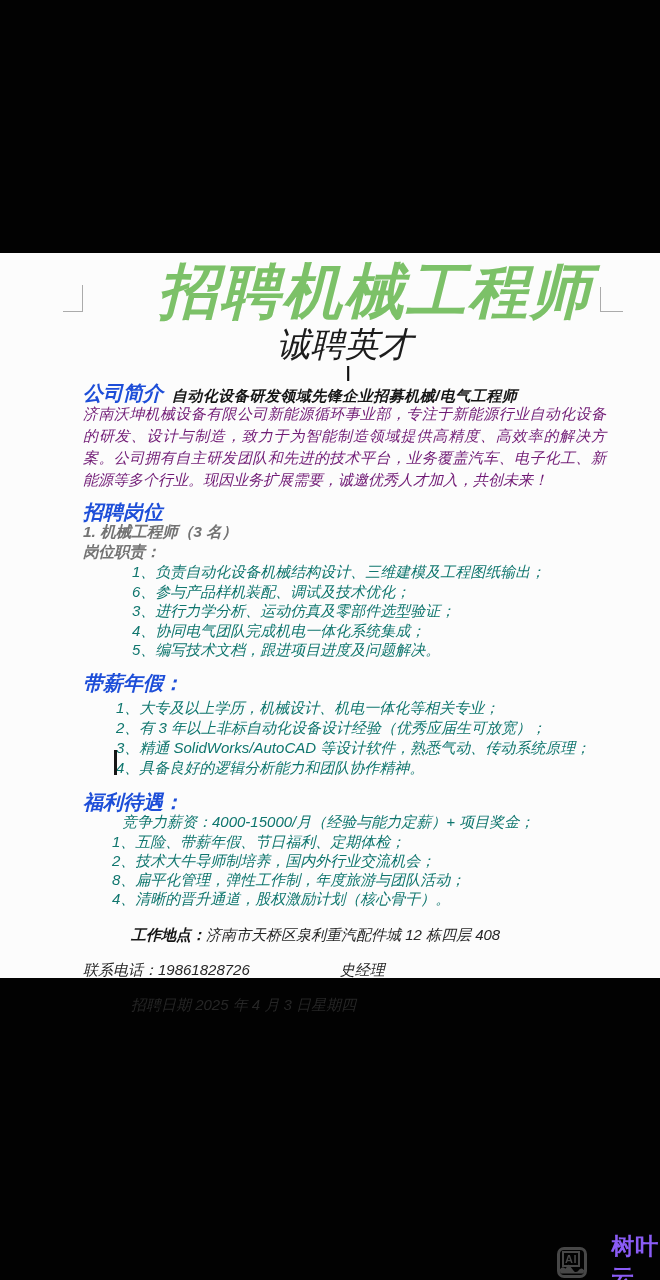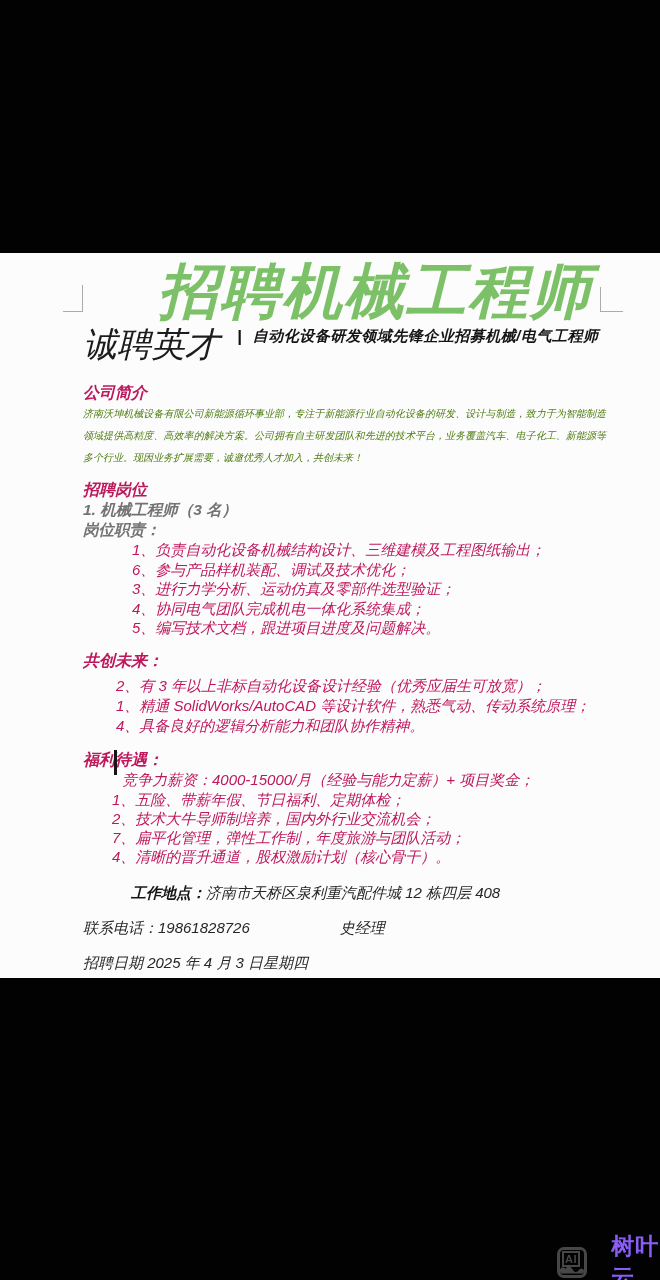"诚聘英才" .subtitle-row { align-items: flex-start -> center; flex-direction: none -> column }
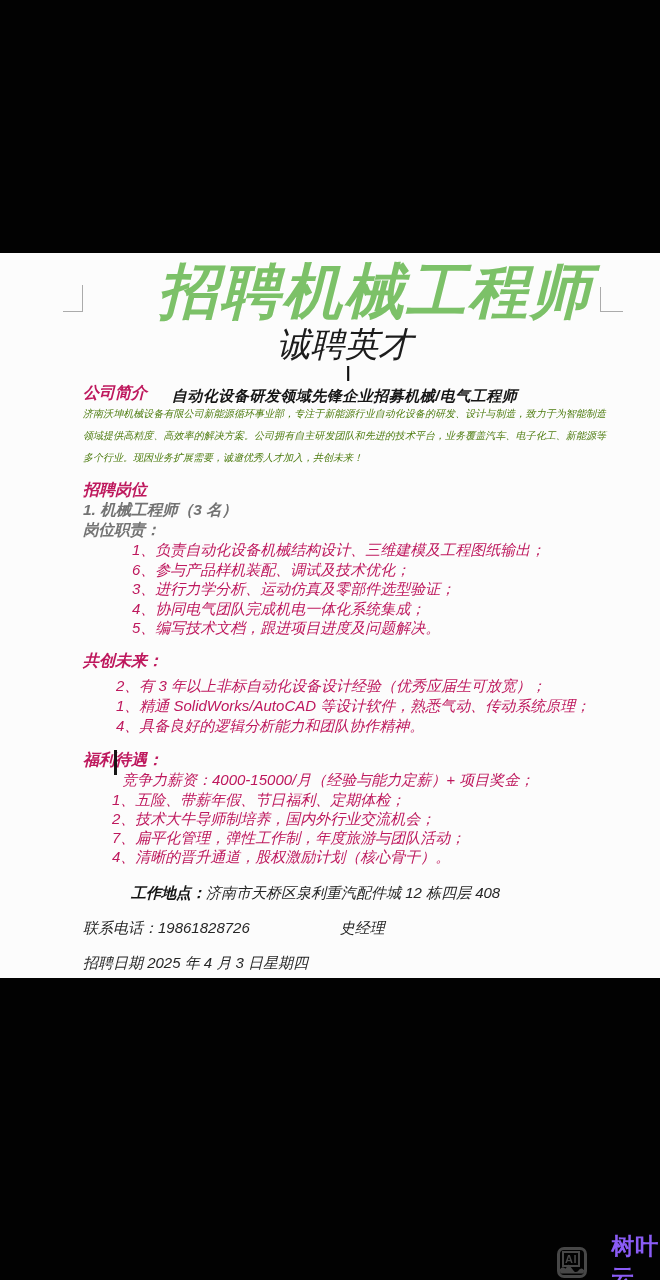"公司简介" .section-heading { color: #be185d -> #1d4ed8; font-size: 16px -> 20px }
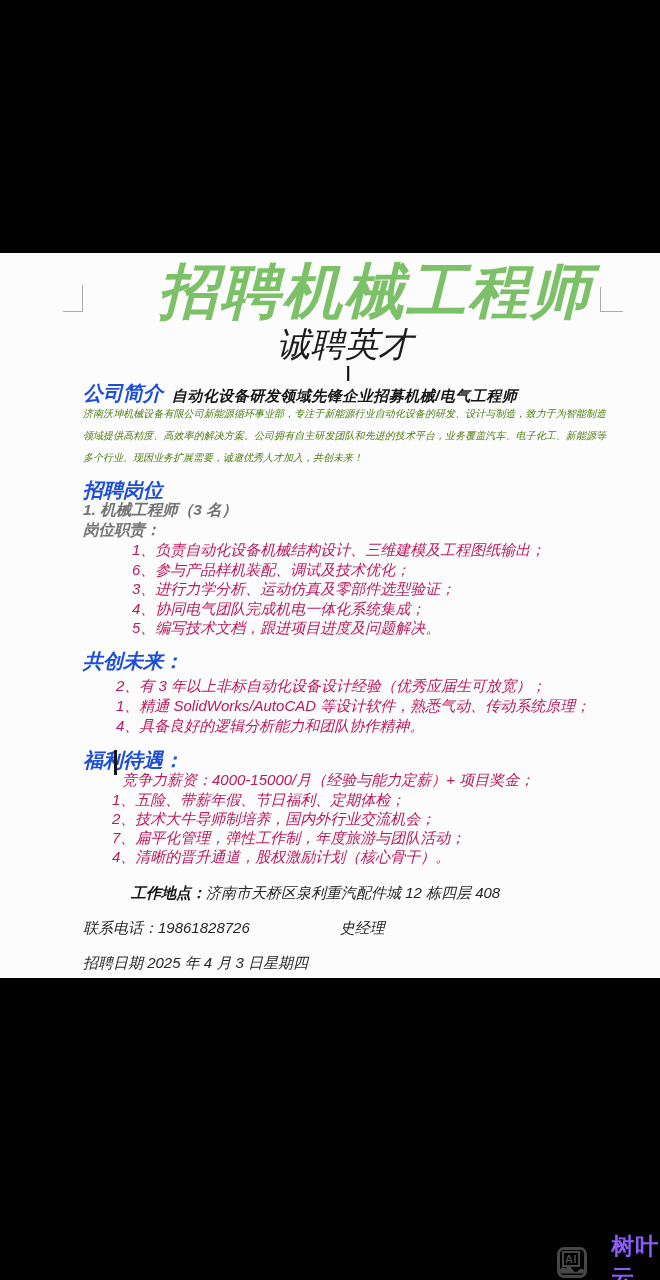"济南沃坤机械设备有限公司新能源循环事业部，专注于新能源行业自动化设备的研发、设计" .company-desc { color: #4d7c0f -> #701a75; font-size: 10px -> 15px }
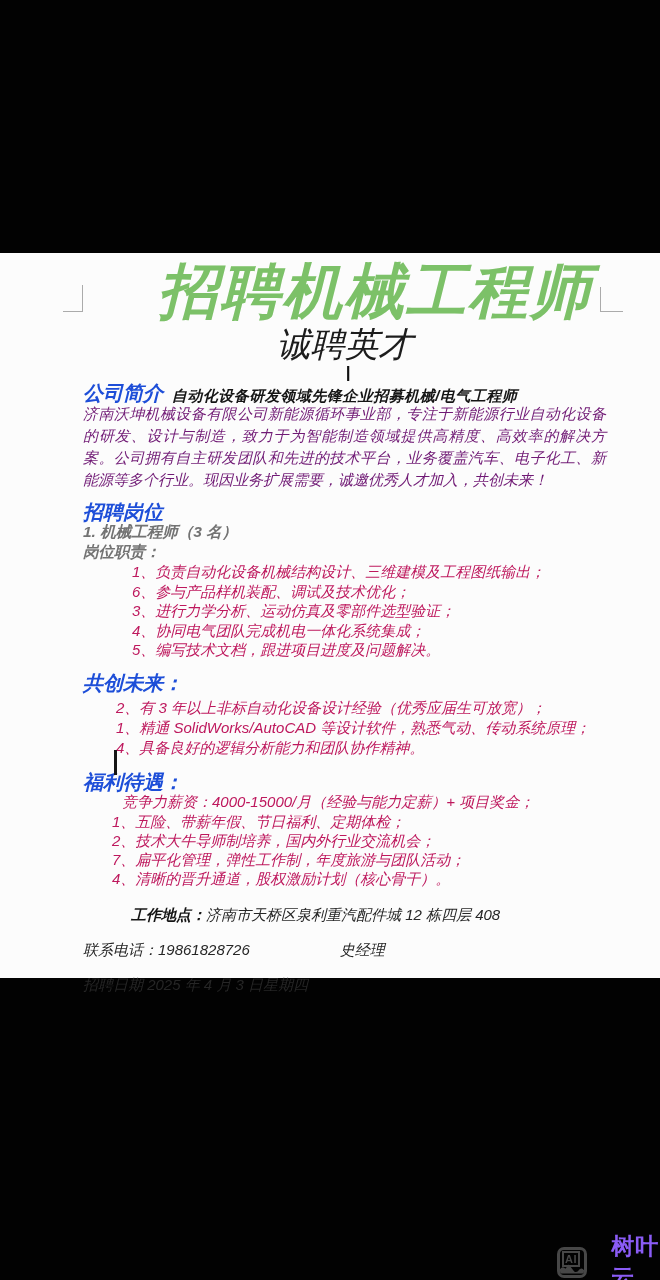"1、负责自动化设备机械结构设计、三维建模及工程图纸输出；" .plain { color: #be185d -> #0f766e }
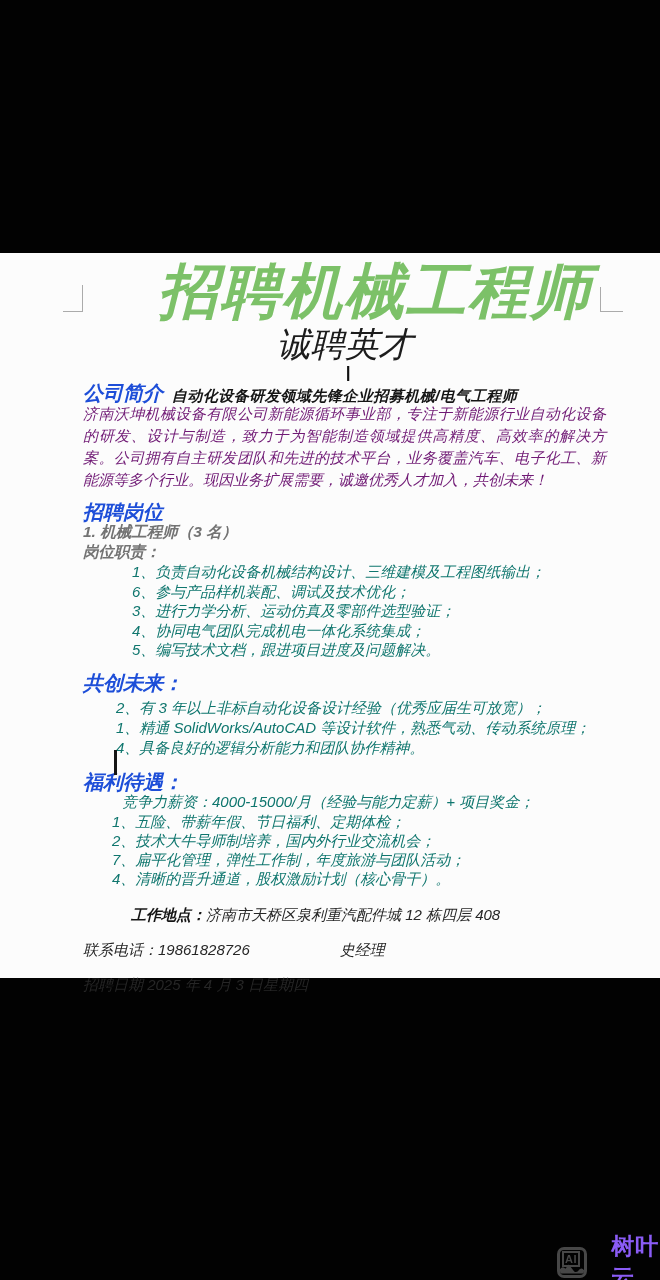"共创未来：" div.section-heading { text: 共创未来 -> 带薪年假 }
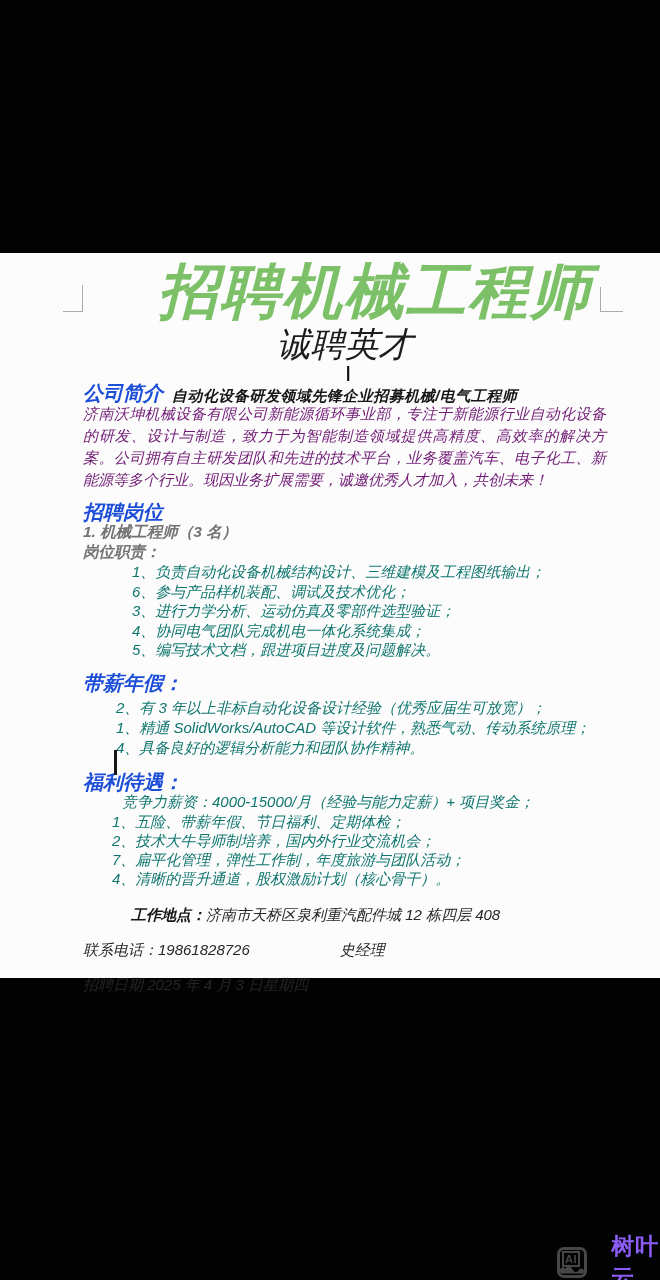"1、大专及以上学历，机械设计、机电一体化等相关专业；" div { html: none -> <div>1、大专及以上学历，机械设计、机电一体化等相关专业；</div> }
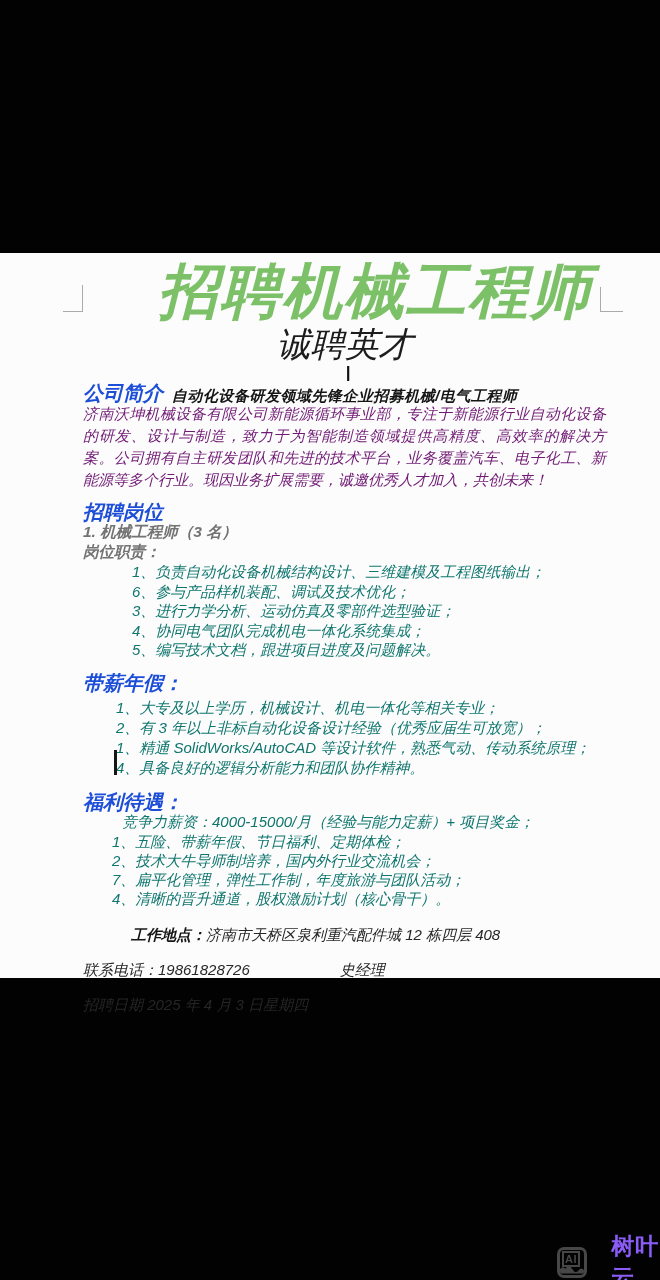"1、精通 SolidWorks/AutoCAD" div { text: 1 -> 3 }
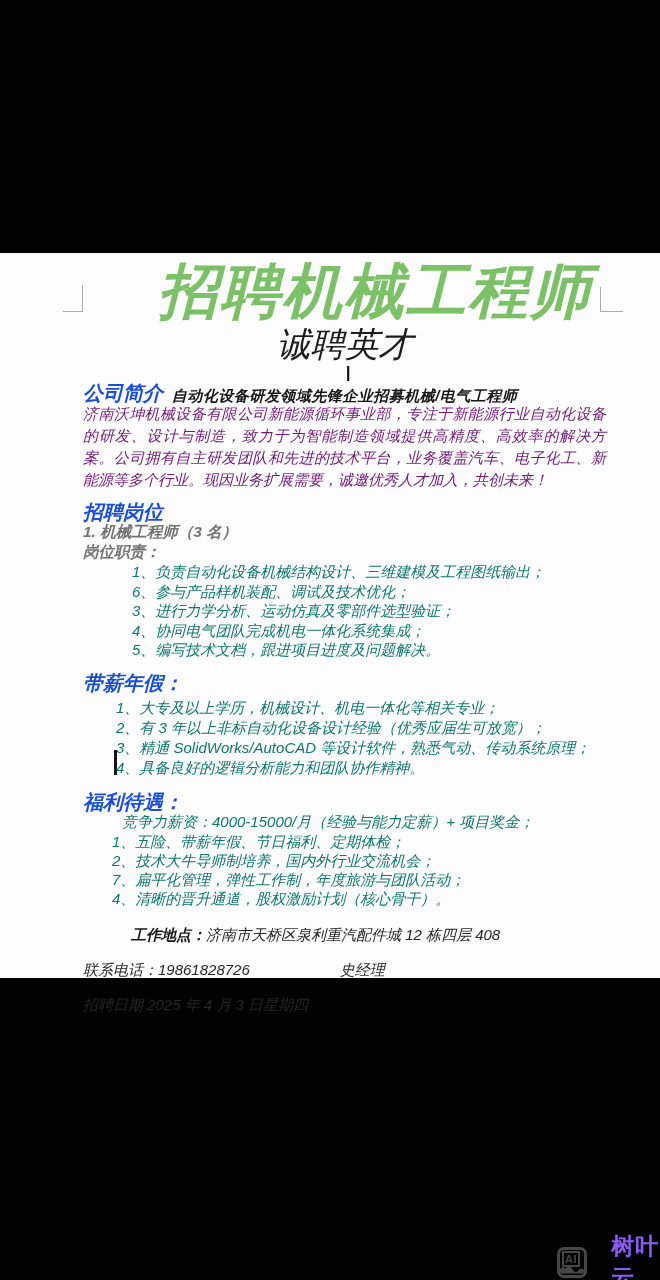"7、扁平化管理，弹性工作制，年度旅游与团队活动；" div { text: 7 -> 8 }
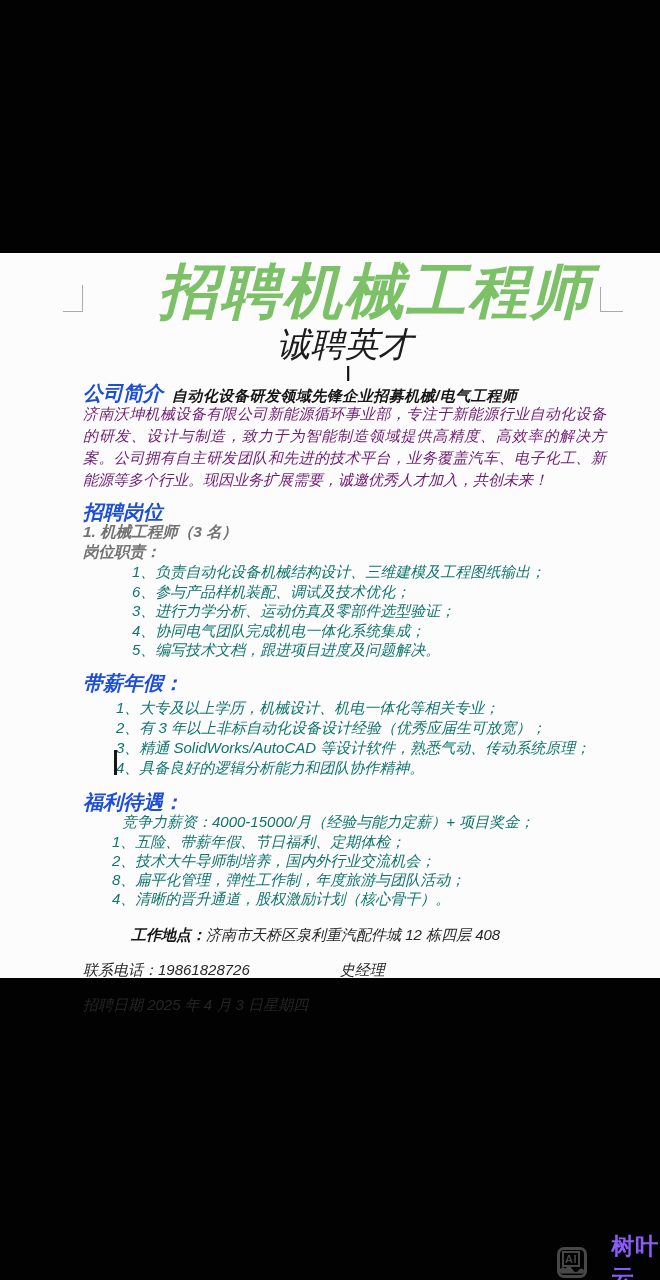"招聘日期 2025 年 4 月" .row-date { margin-left: none -> 48px }
